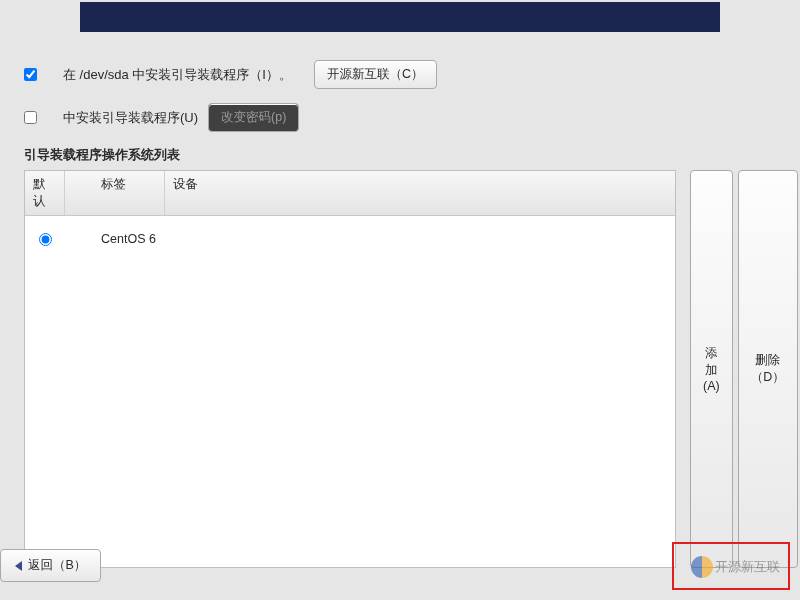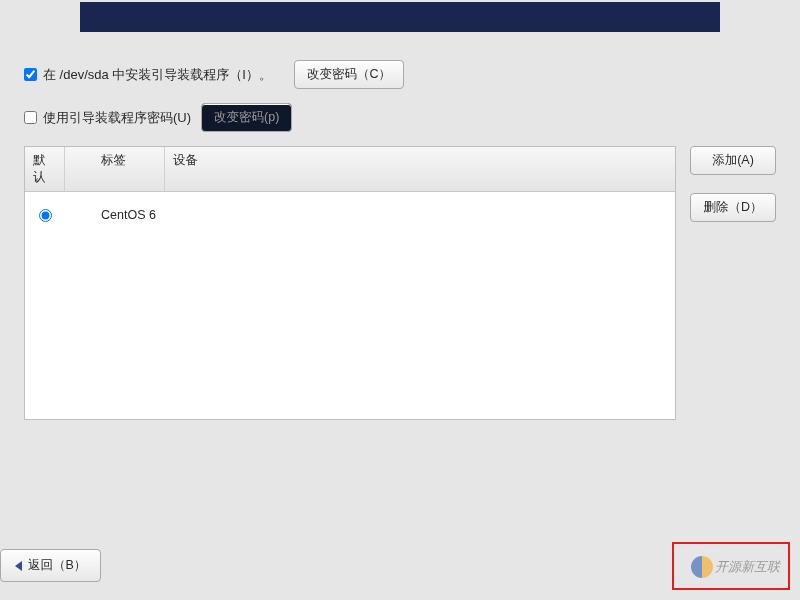"在 /dev/sda 中安装引导装载程序（I）。" .chk-label { margin-left: none -> 20px }
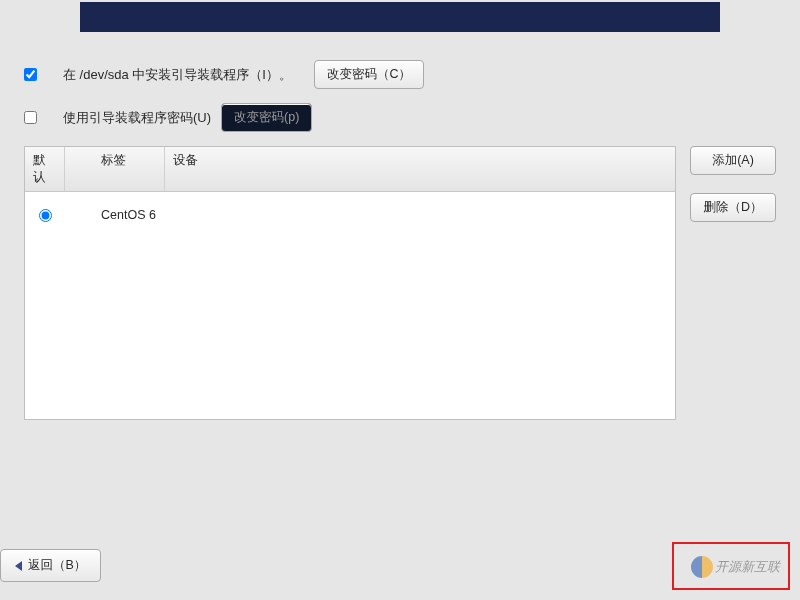"改变密码（C）" button.btn { text: 改变密码 -> 开源新互联 }
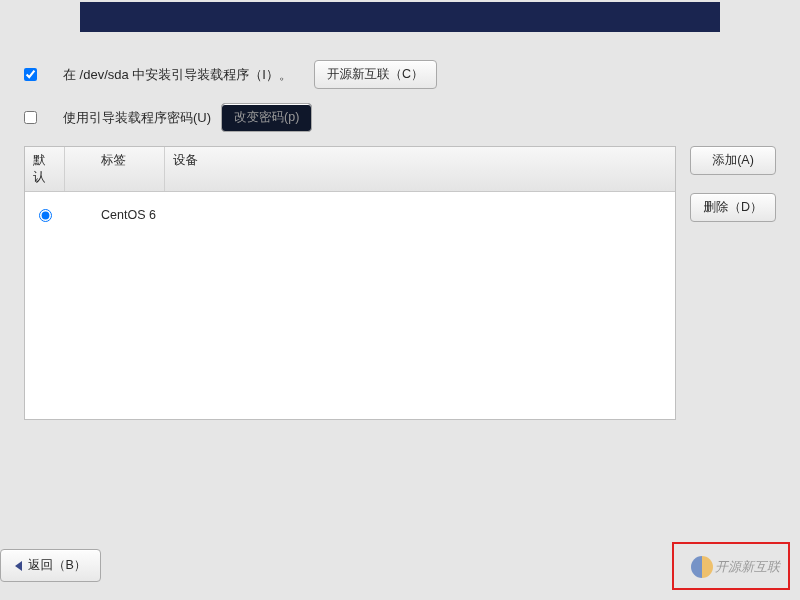"使用引导装载程序密码(U)" span.chk-label { text: 使用引导装载程序密码 -> 中安装引导装载程序 }
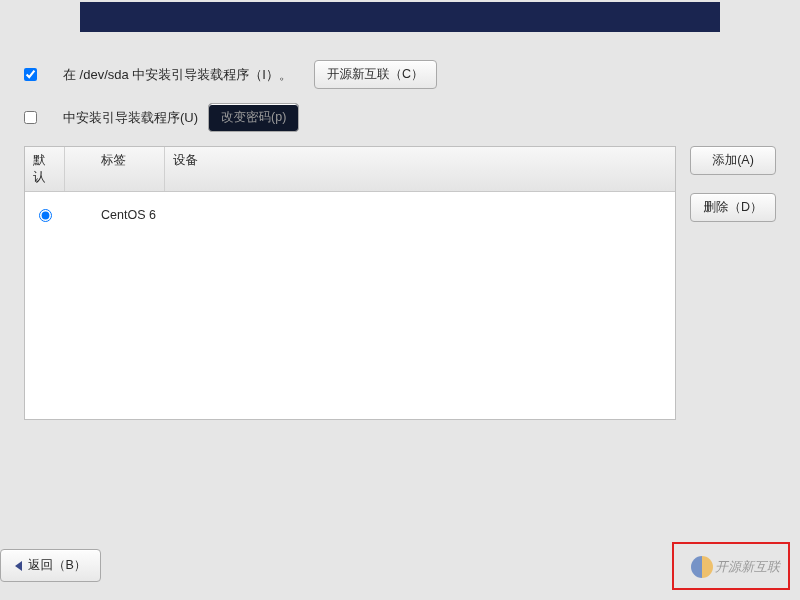"改变密码(p)" .btn:disabled { background: #0f172a -> #404040 }
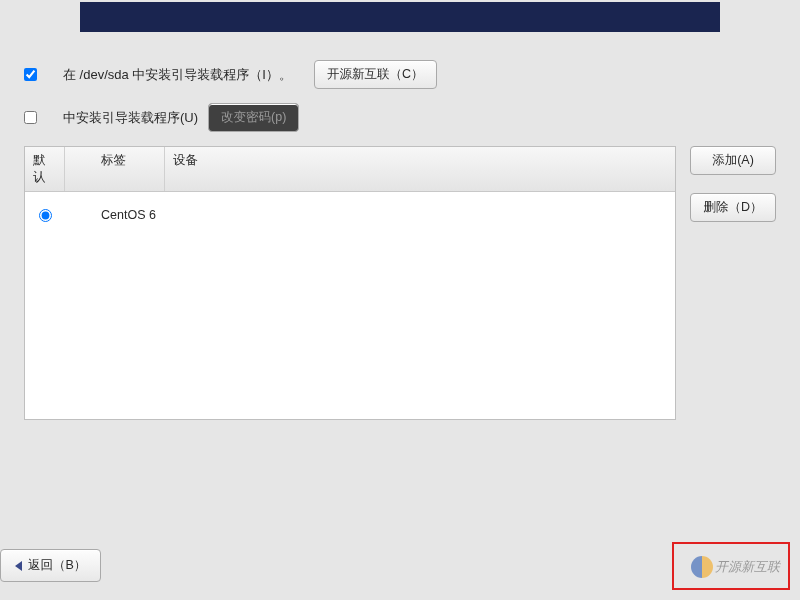"引导装载程序操作系统列表" div.section-title { html: none -> <div>引导装载程序操作系统列表</div> }
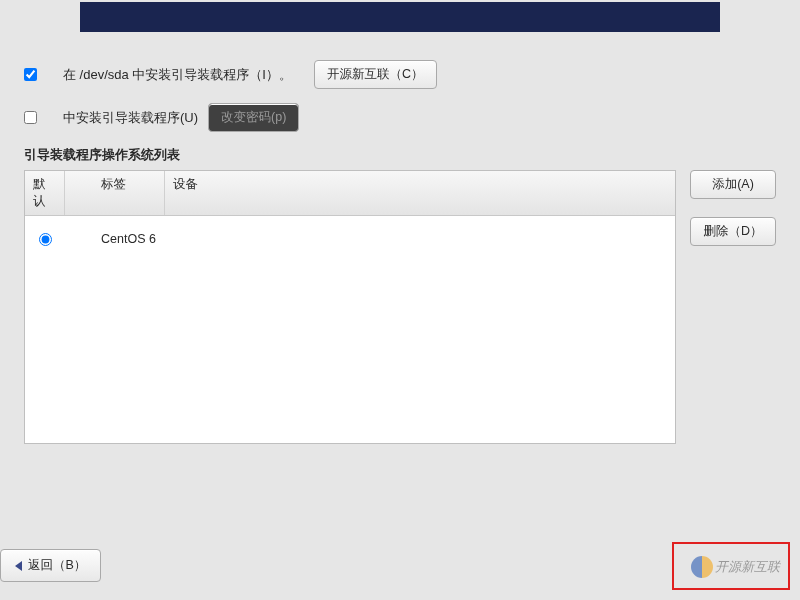"默认" .table { height: 274px -> 398px }
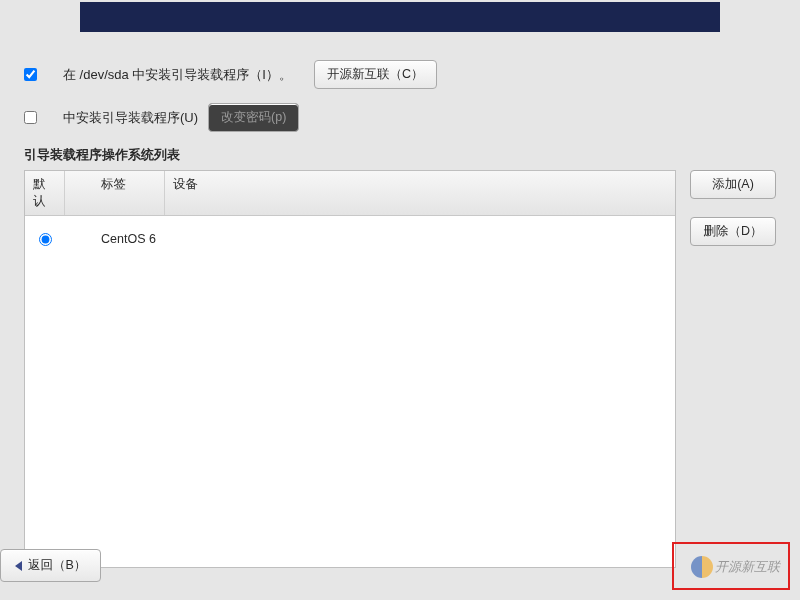"添加(A)" .side-buttons { flex-direction: column -> none; gap: 18px -> 5px }
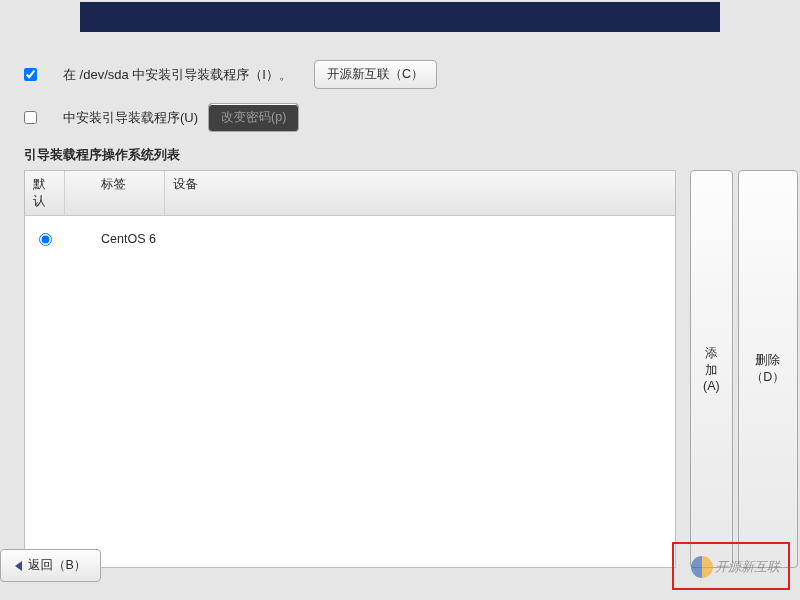"开源新互联" .watermark { font-style: italic -> none }
